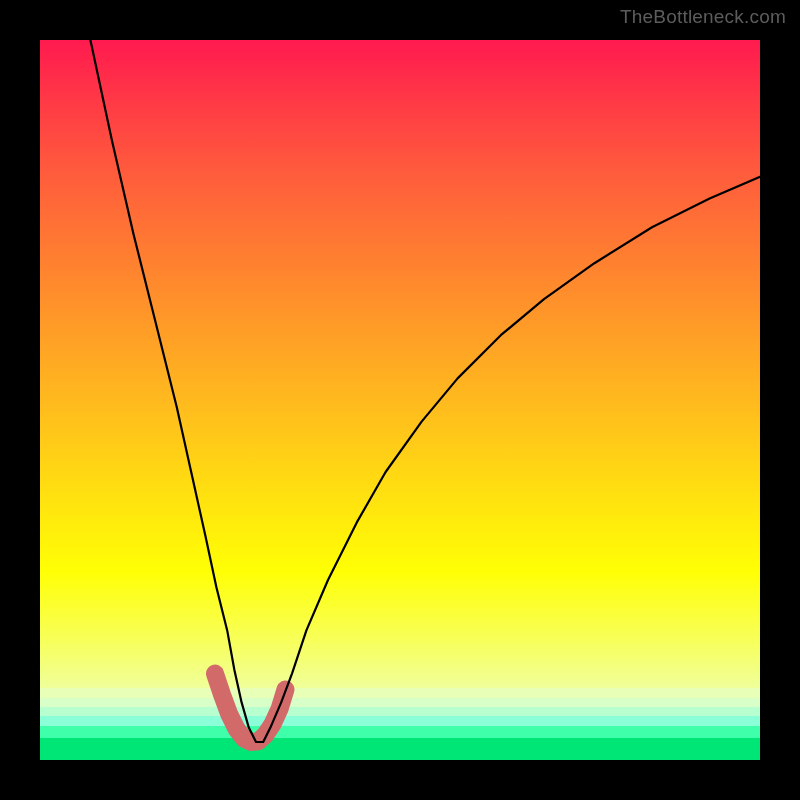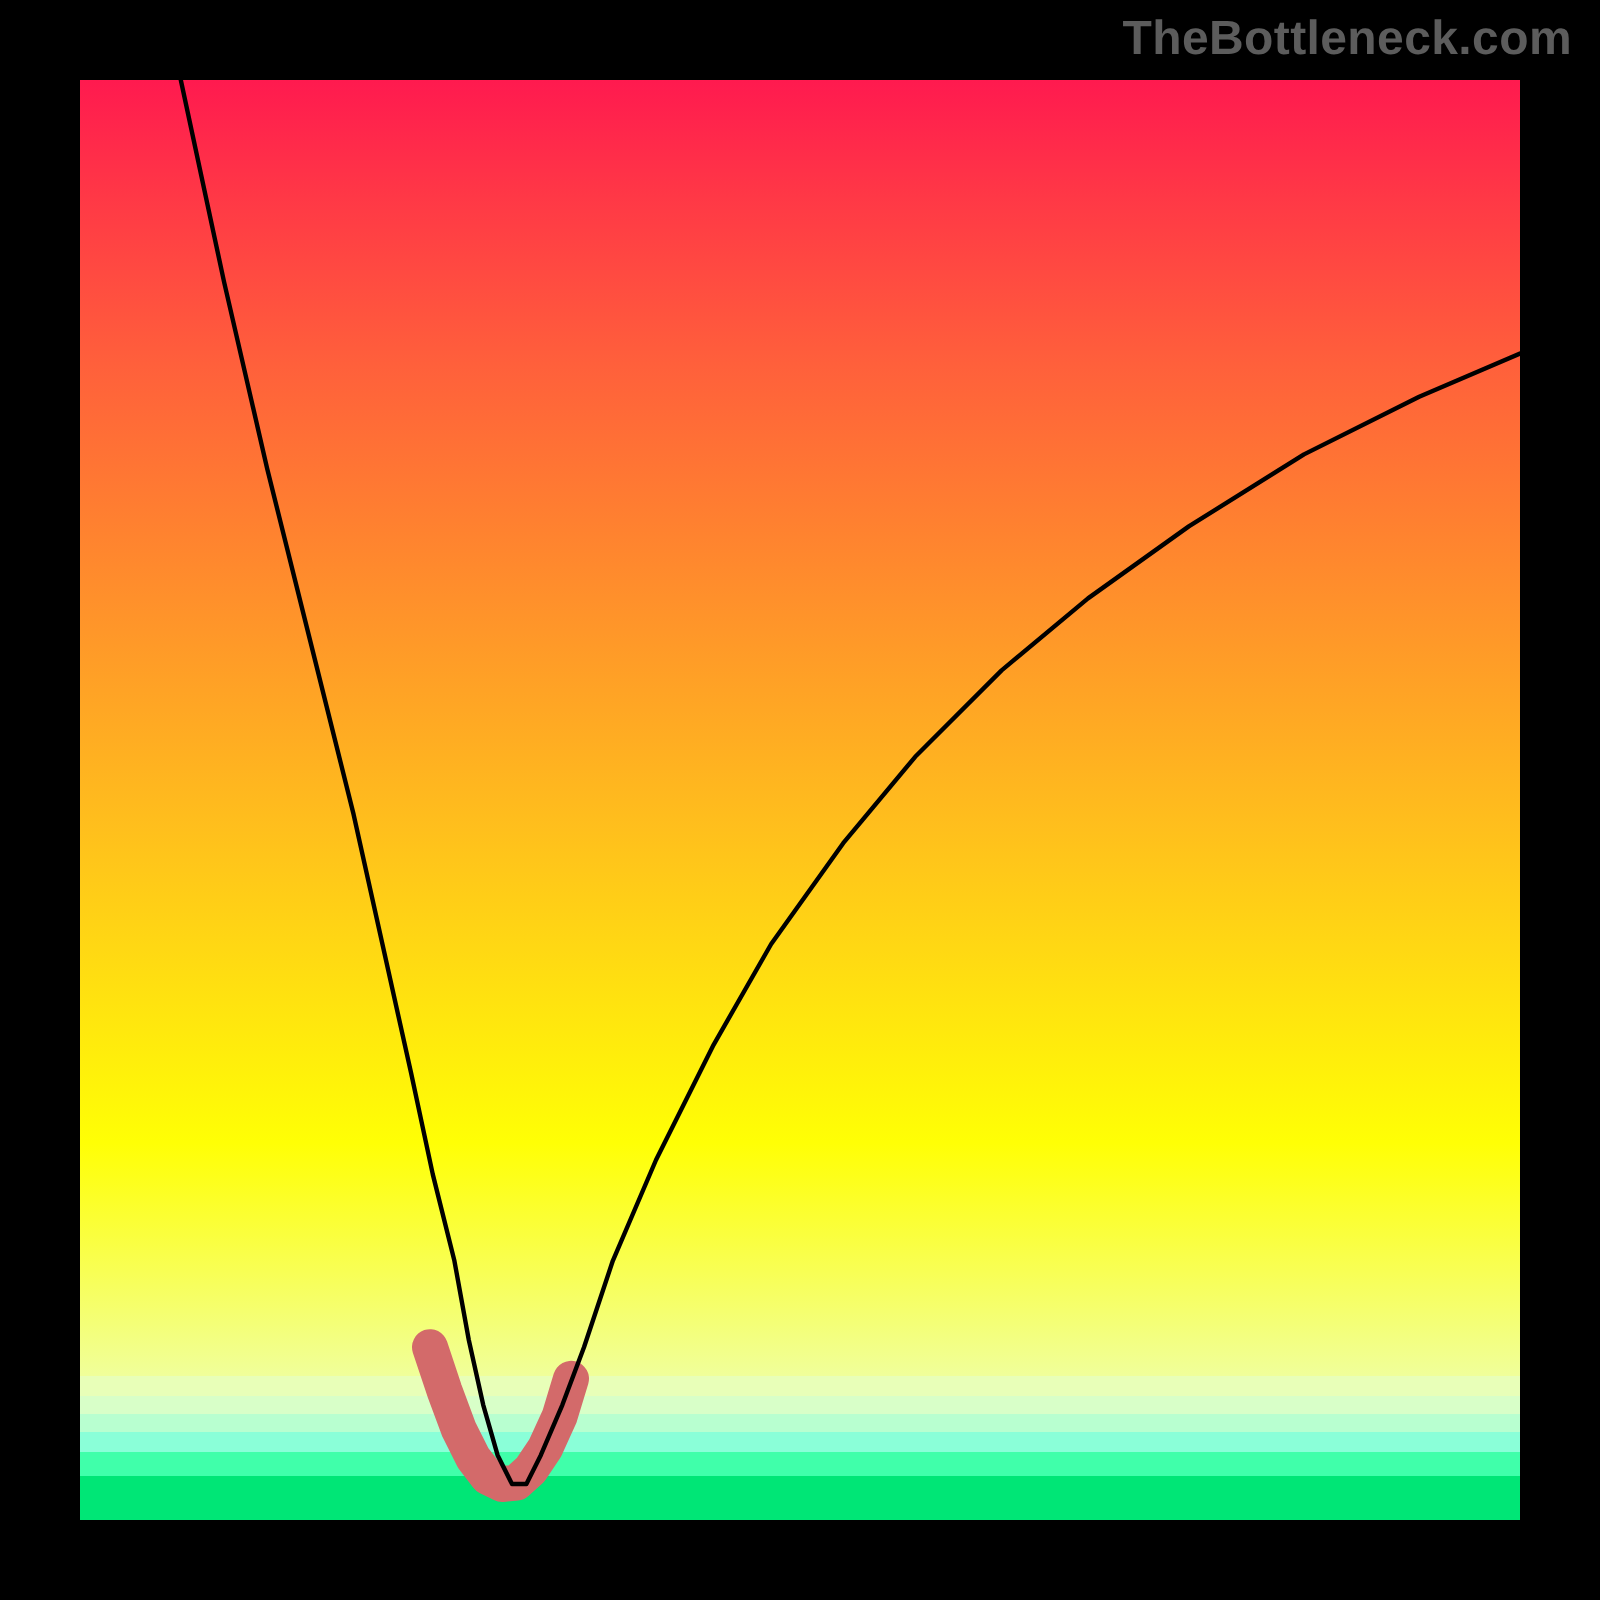"TheBottleneck.com" .watermark { font-size: 24px -> 19px; font-weight: 700 -> 400 }
